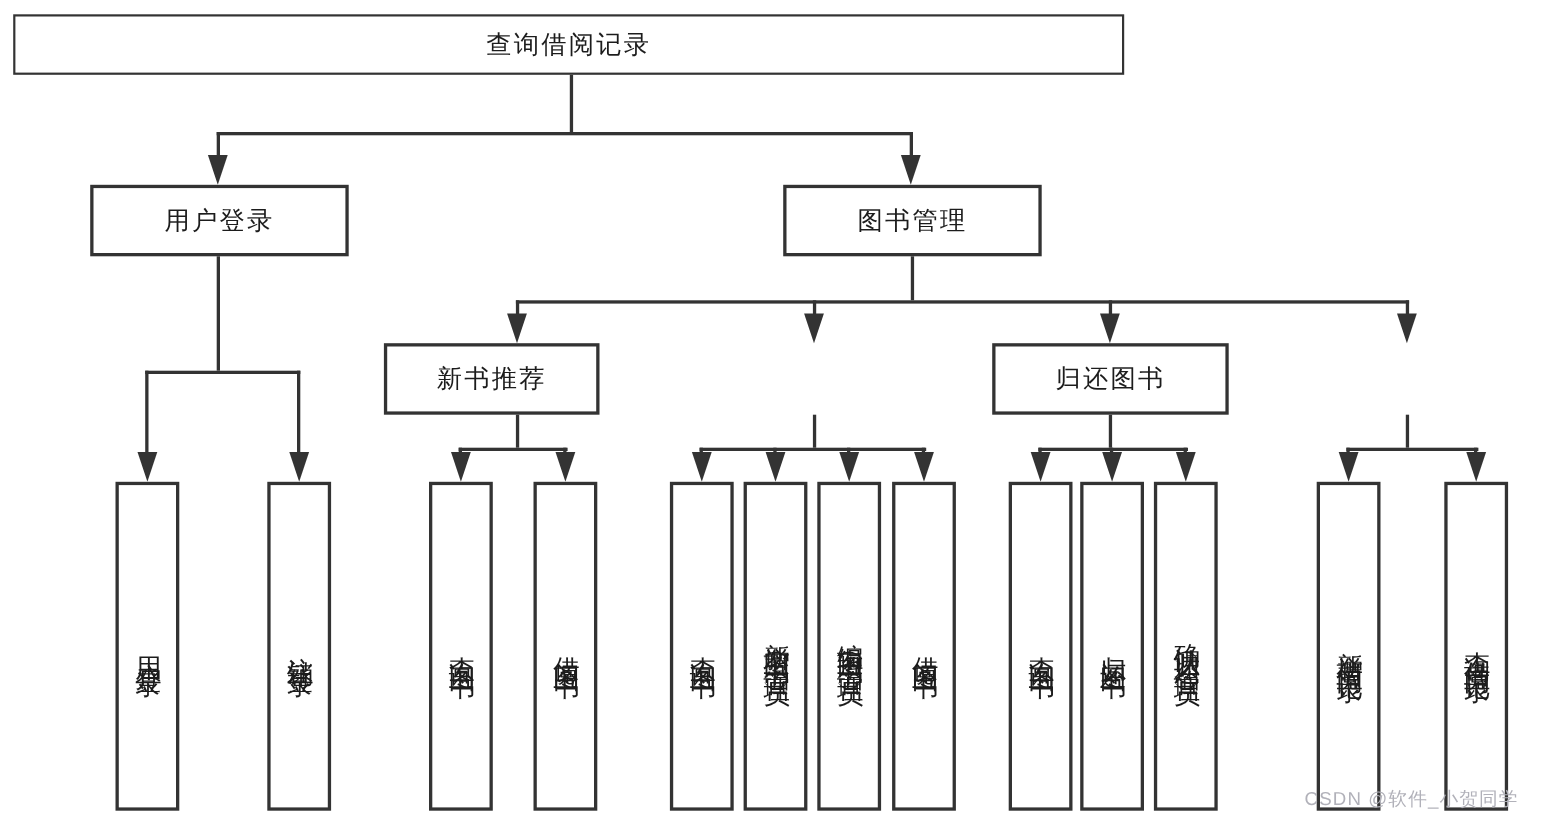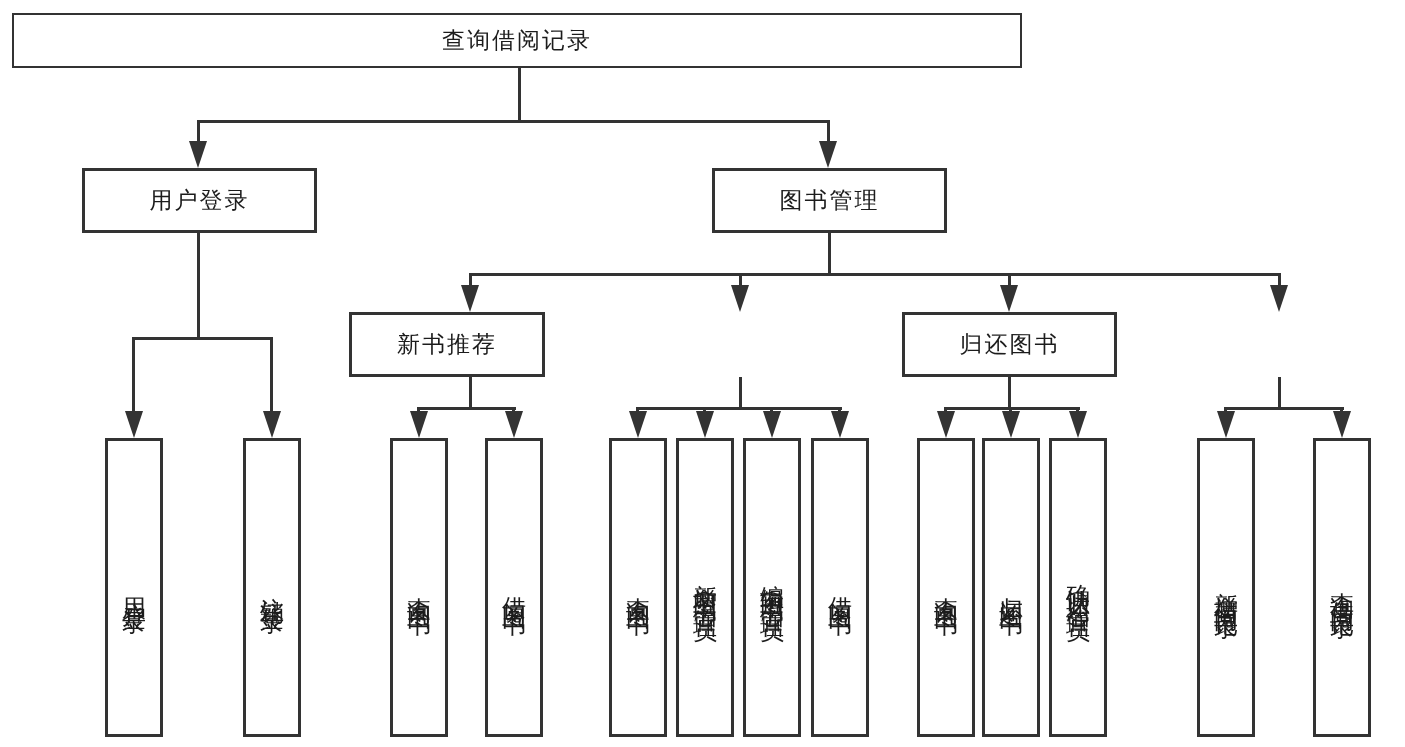"CSDN @软件_小贺同学" div.watermark { html: none -> <div>CSDN @软件_小贺同学</div> }
